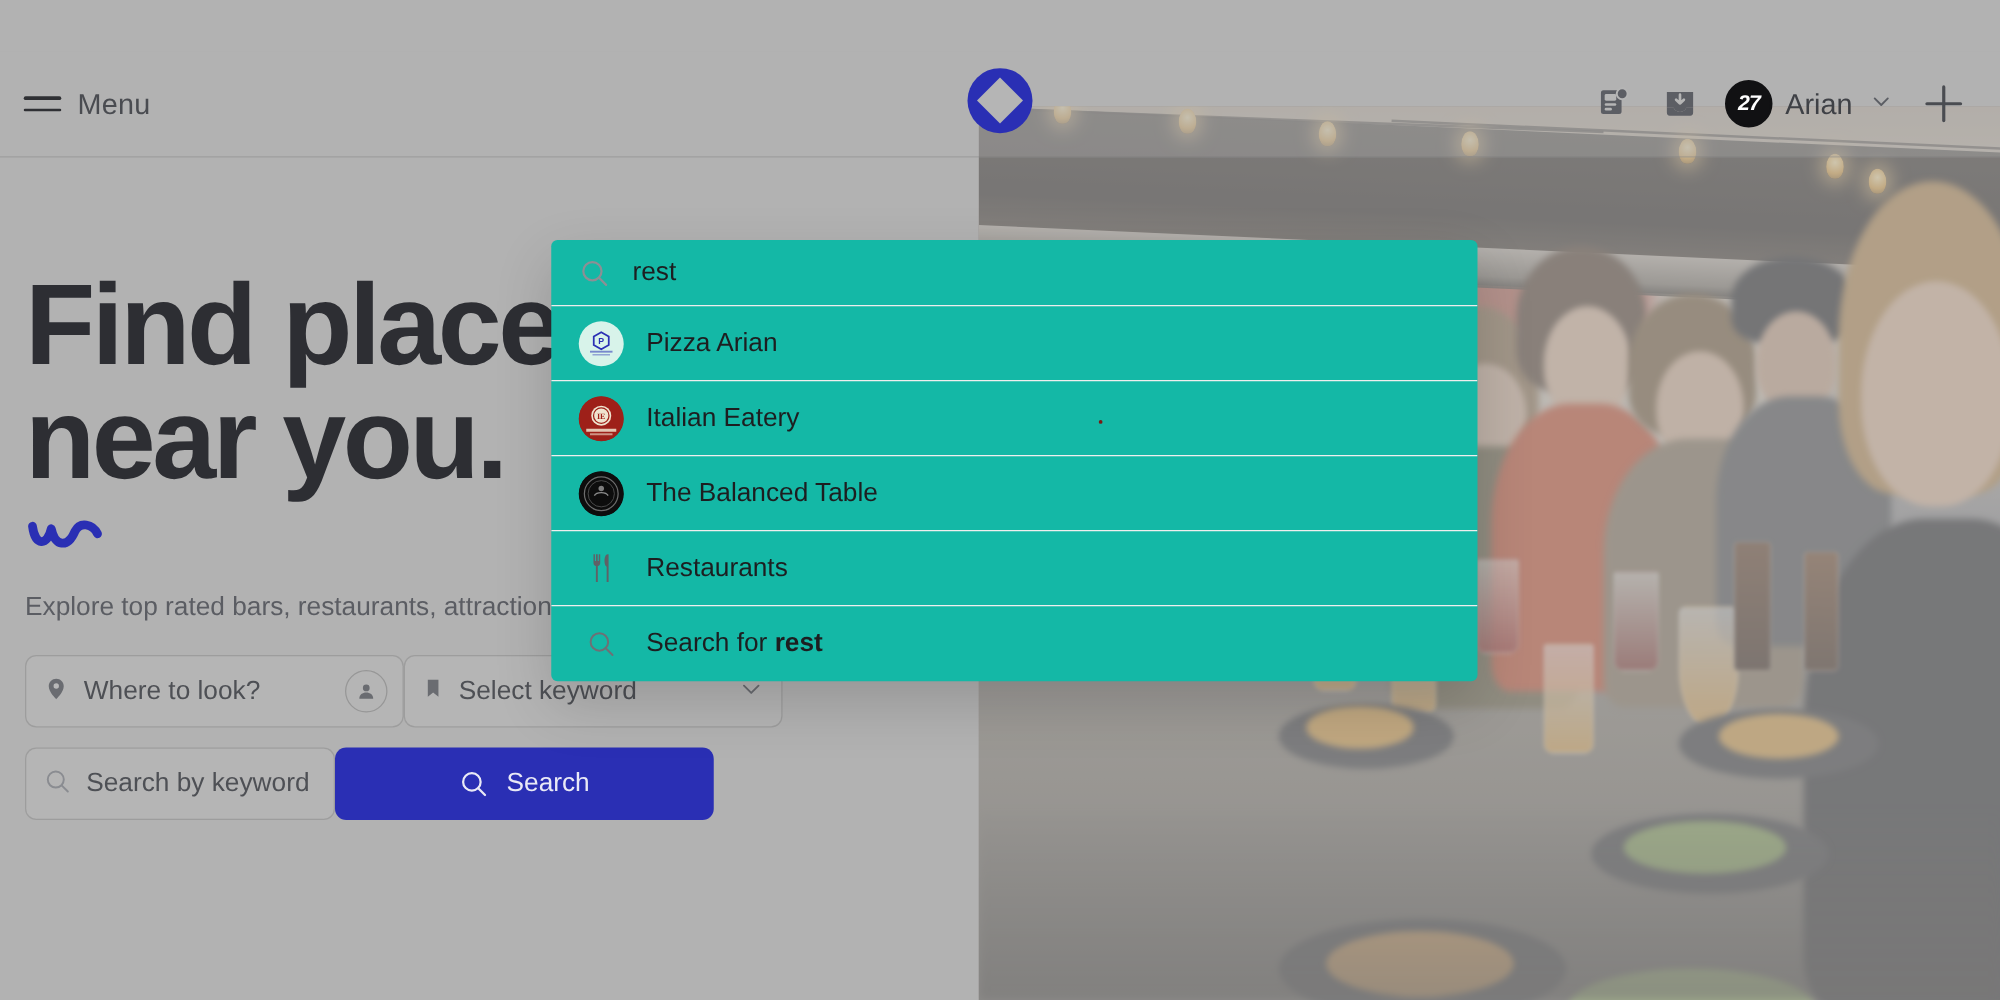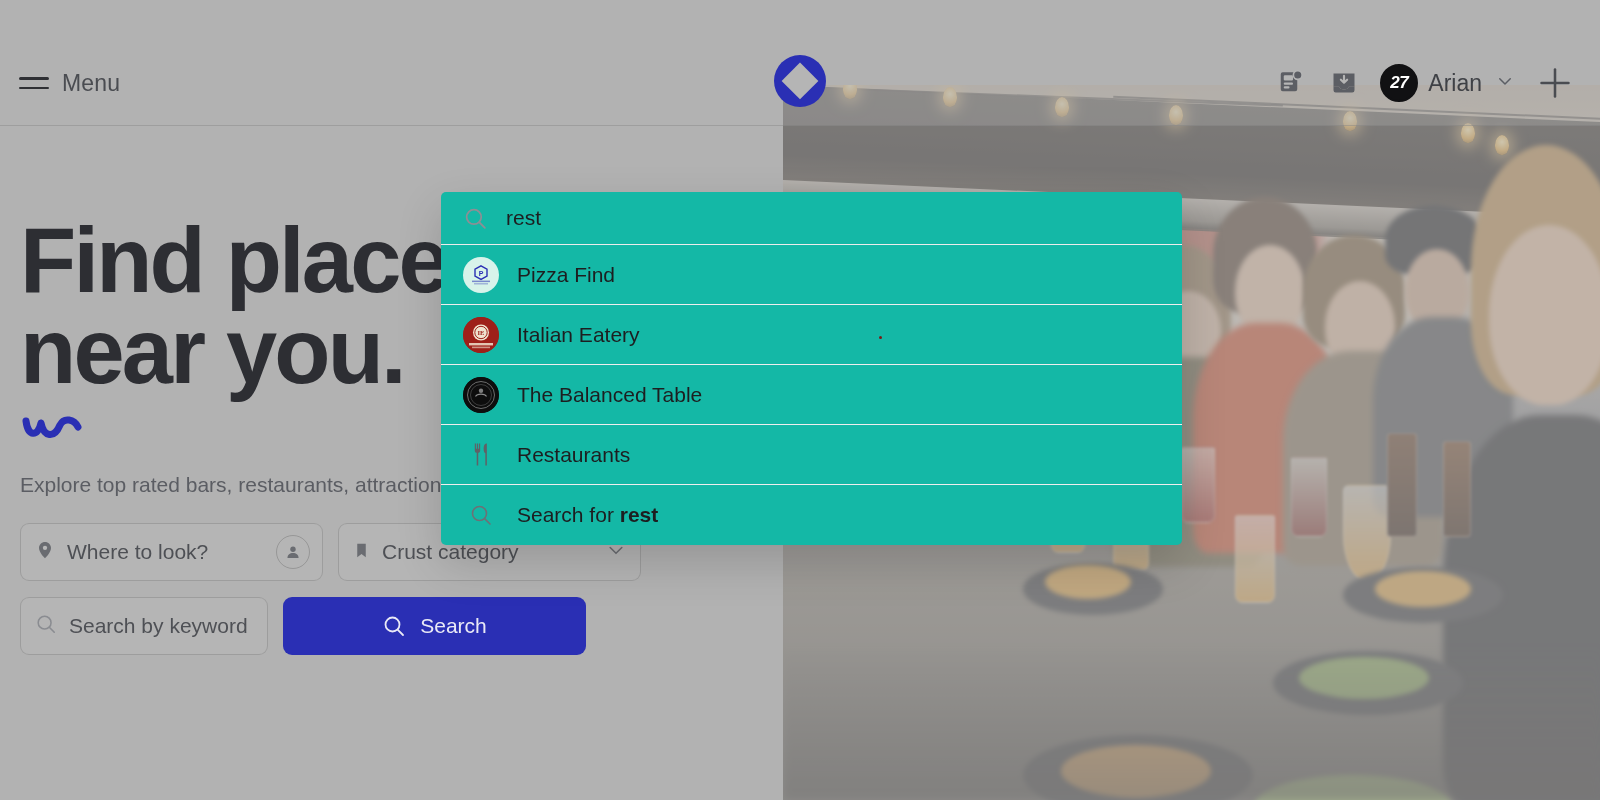"Pizza Find" span.label { text: Find -> Arian }
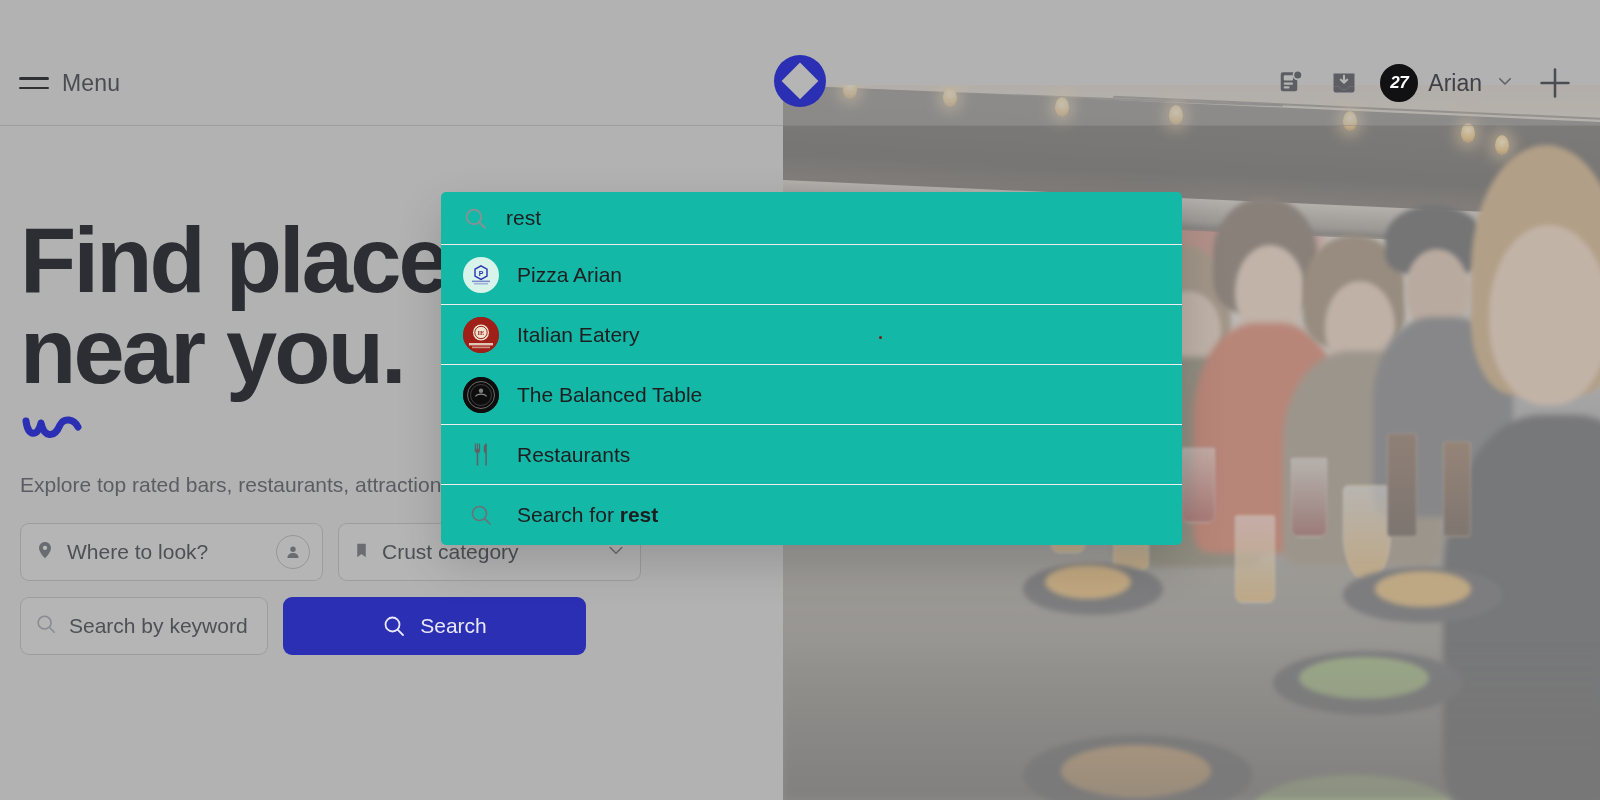"Where to look?" .form-row { gap: 15px -> none }
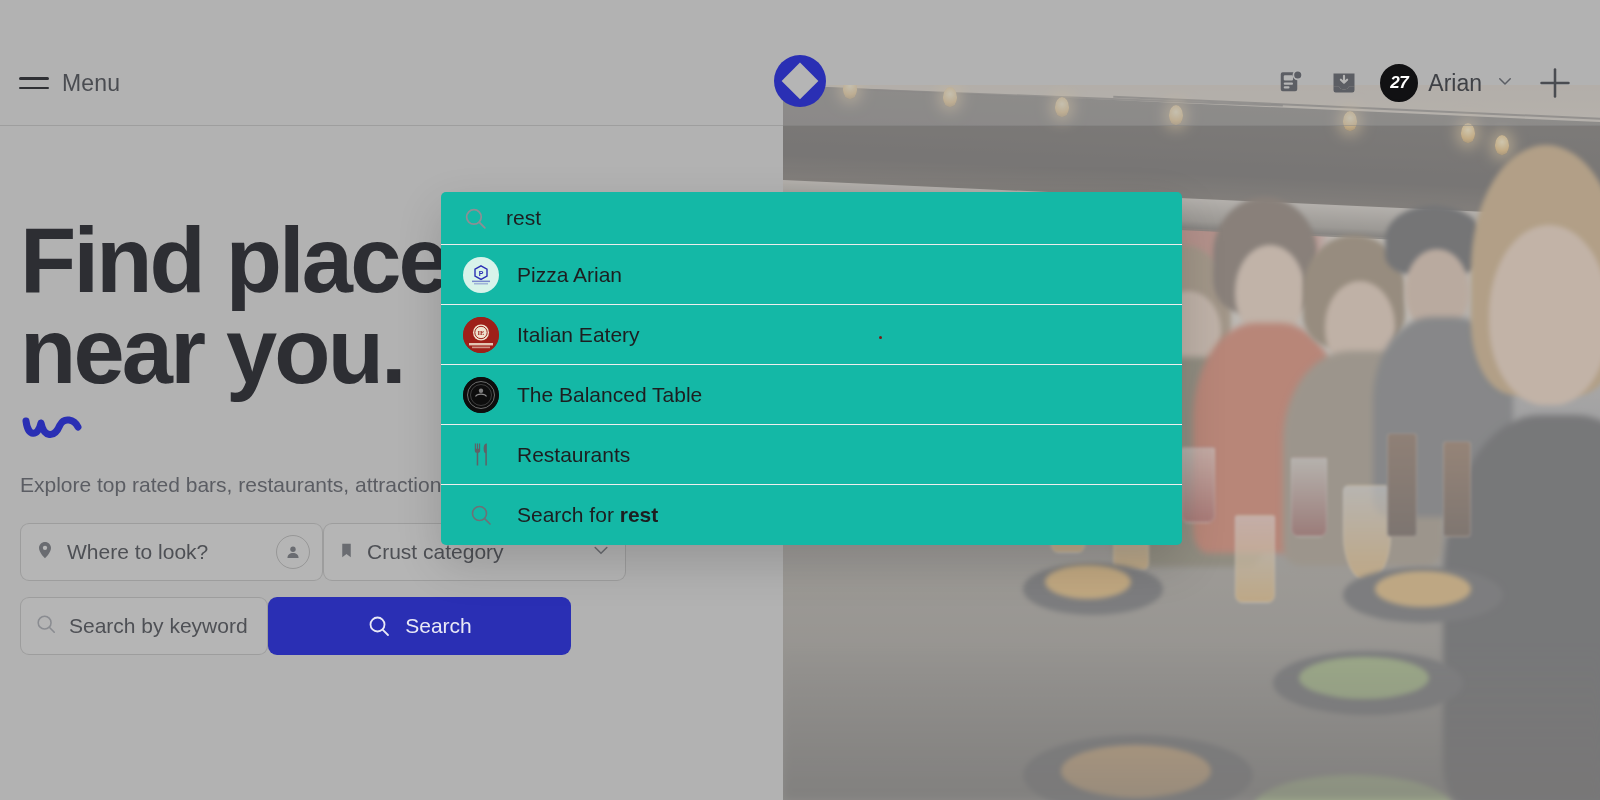"Crust category" span.ph-txt { text: Crust category -> Select keyword }
